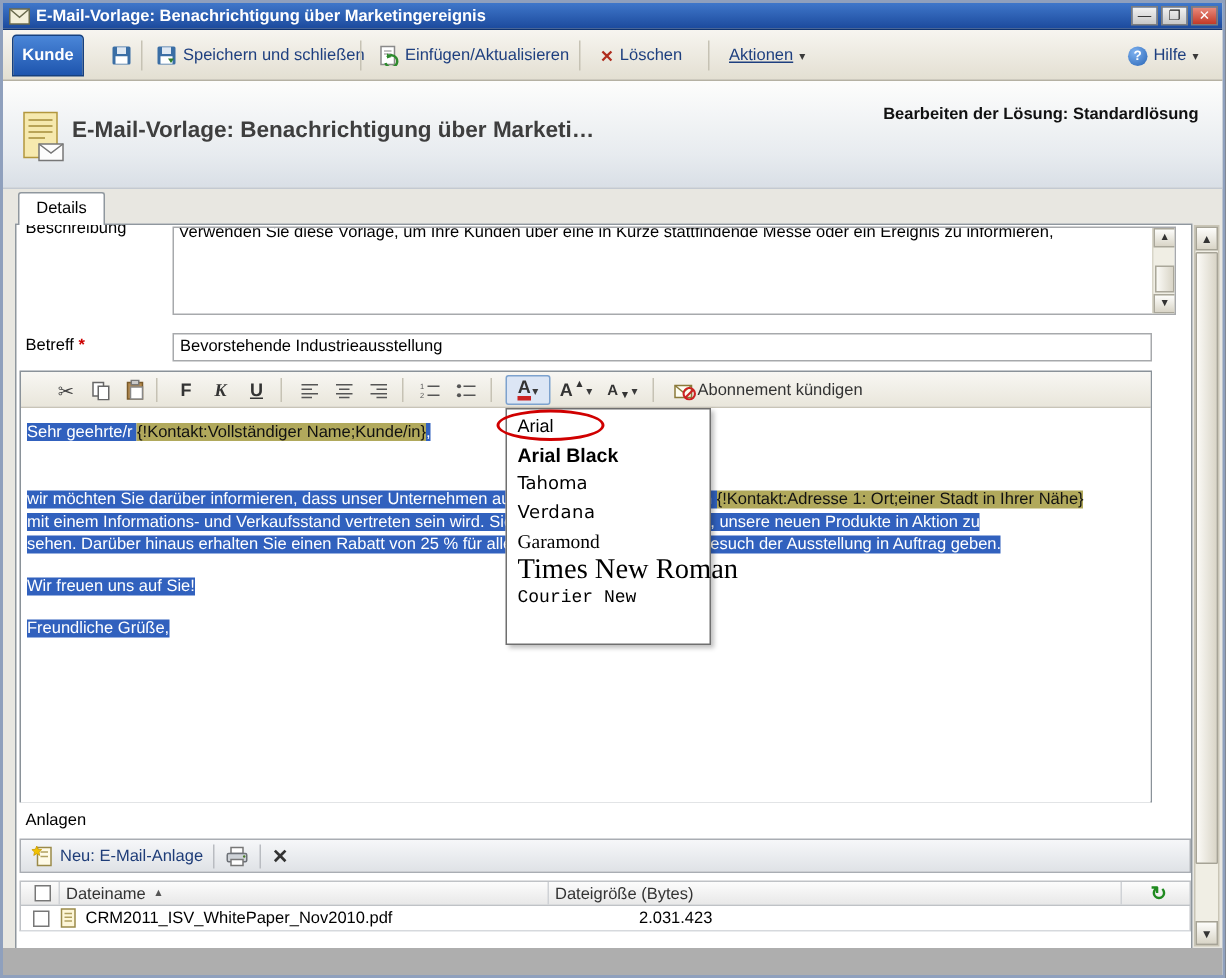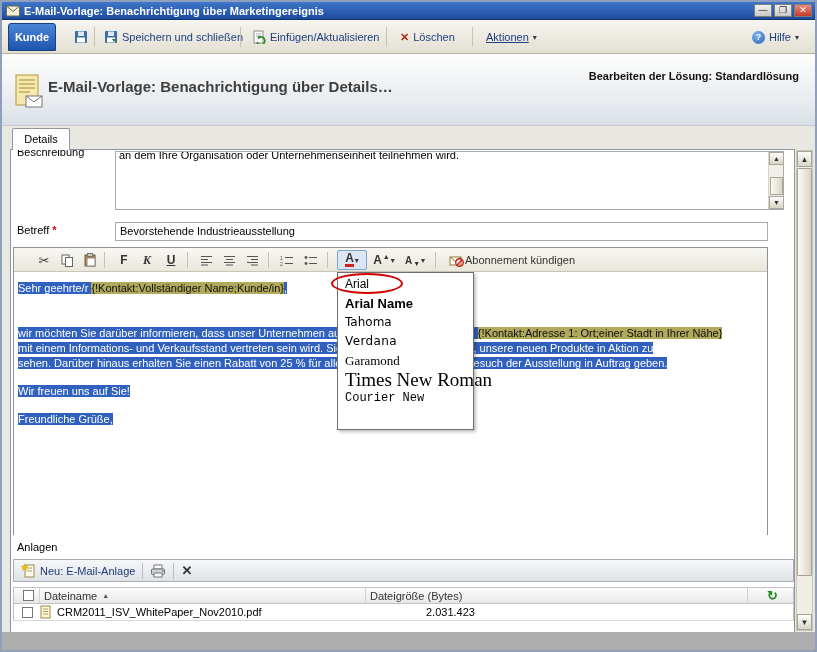"E-Mail-Vorlage: Benachrichtigung über Details…" div.pagetitle { text: Details -> Marketi }
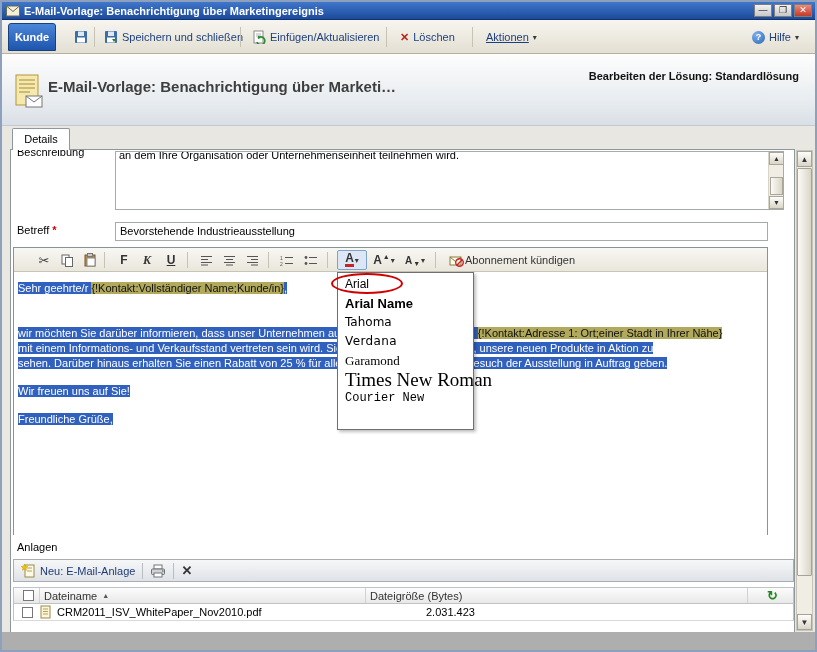"Verwenden Sie diese Vorlage, um" div { html: none -> <div>Verwenden Sie diese Vorlage, um Ihre Kunden über eine in Kürze stattfindende Messe oder ein Ereignis zu informieren,</div> }
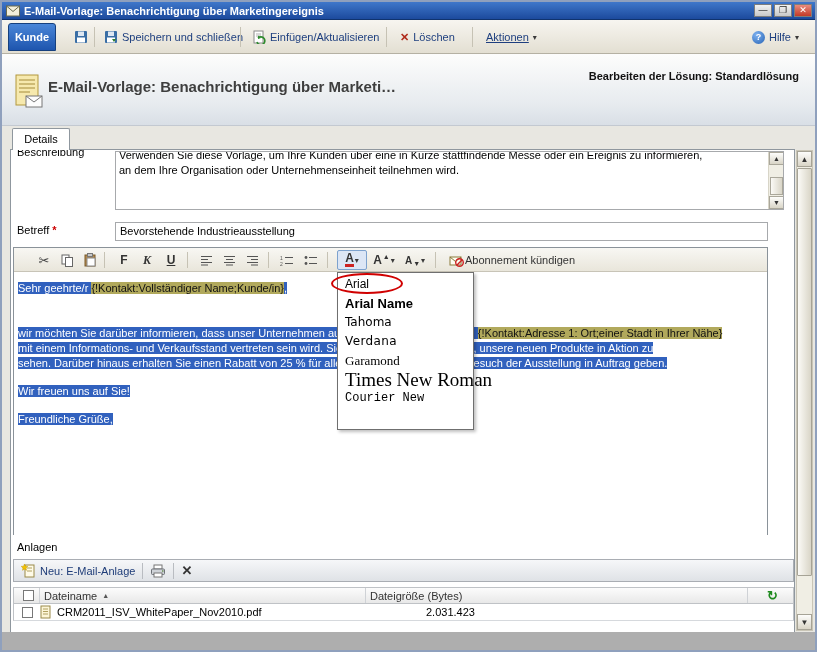"an dem Ihre Organisation oder" div { html: <div>an dem Ihre Organisation oder Unternehmenseinheit teilnehmen wird.</div> -> none }
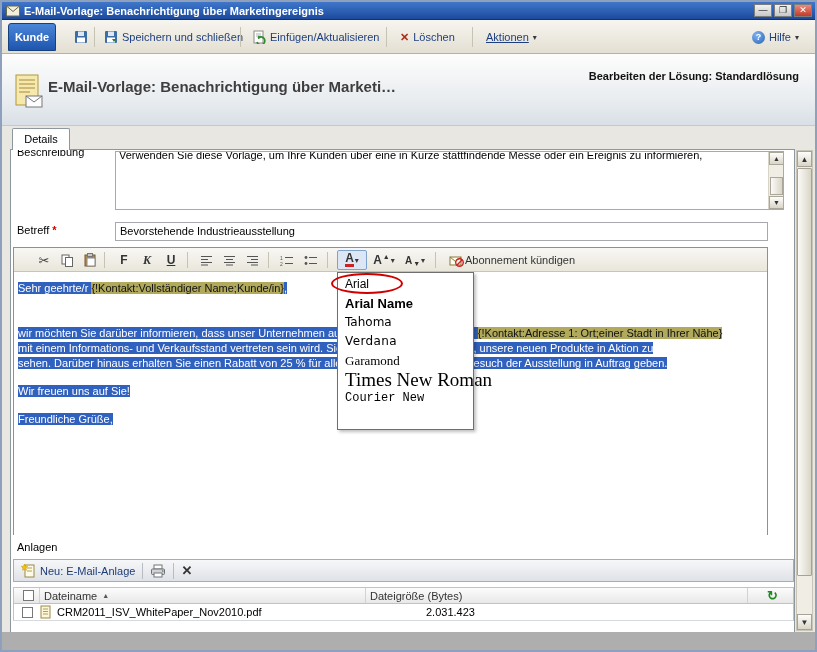"Arial Name" div.fmitem { text: Name -> Black }
